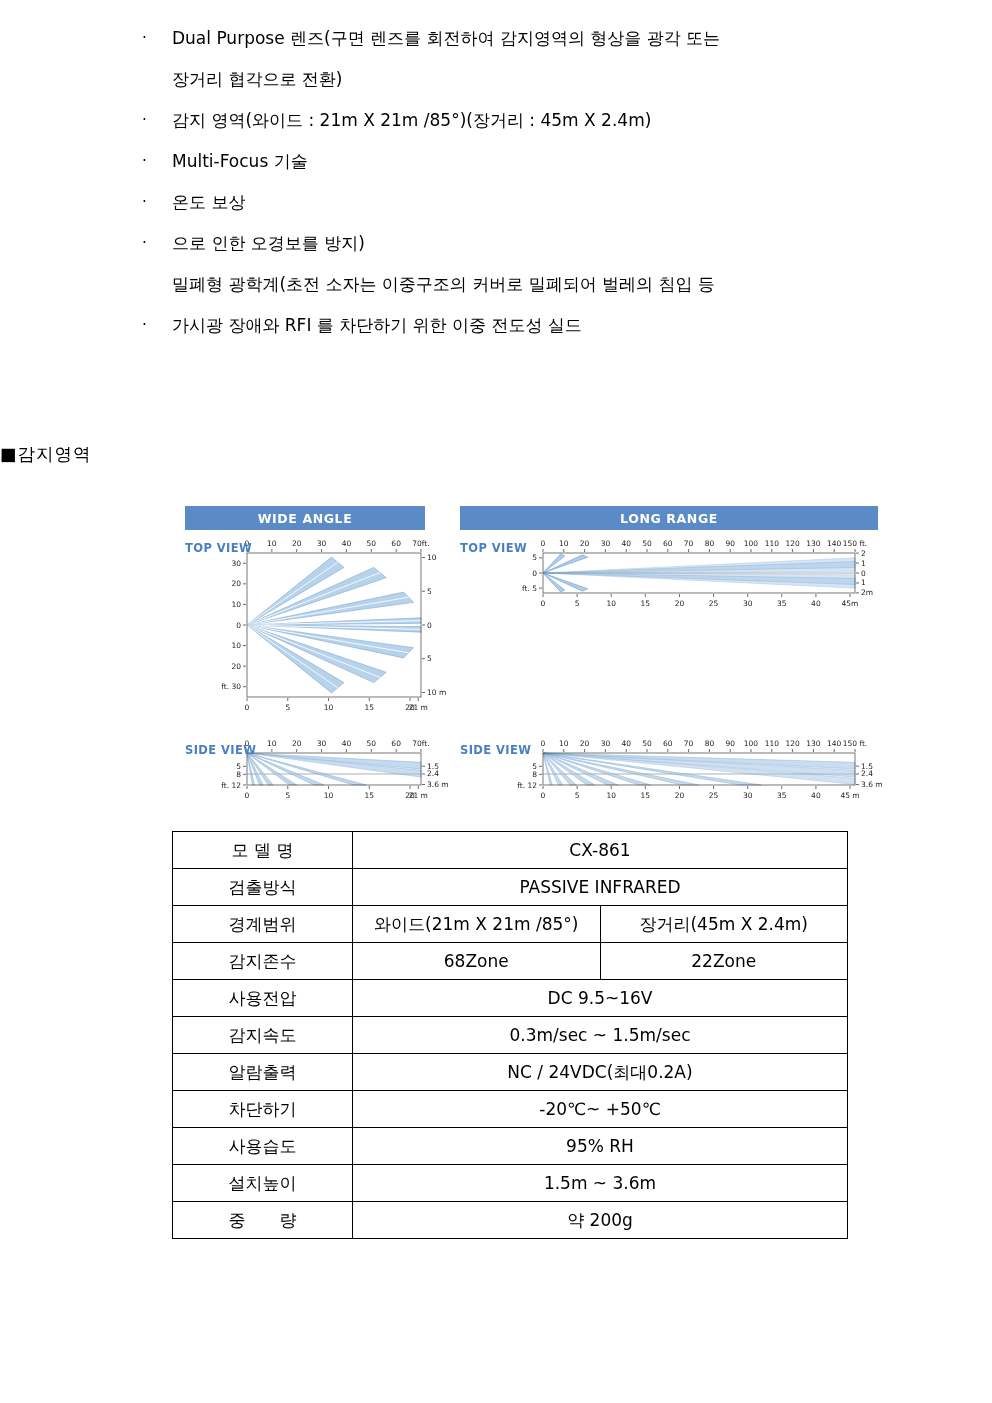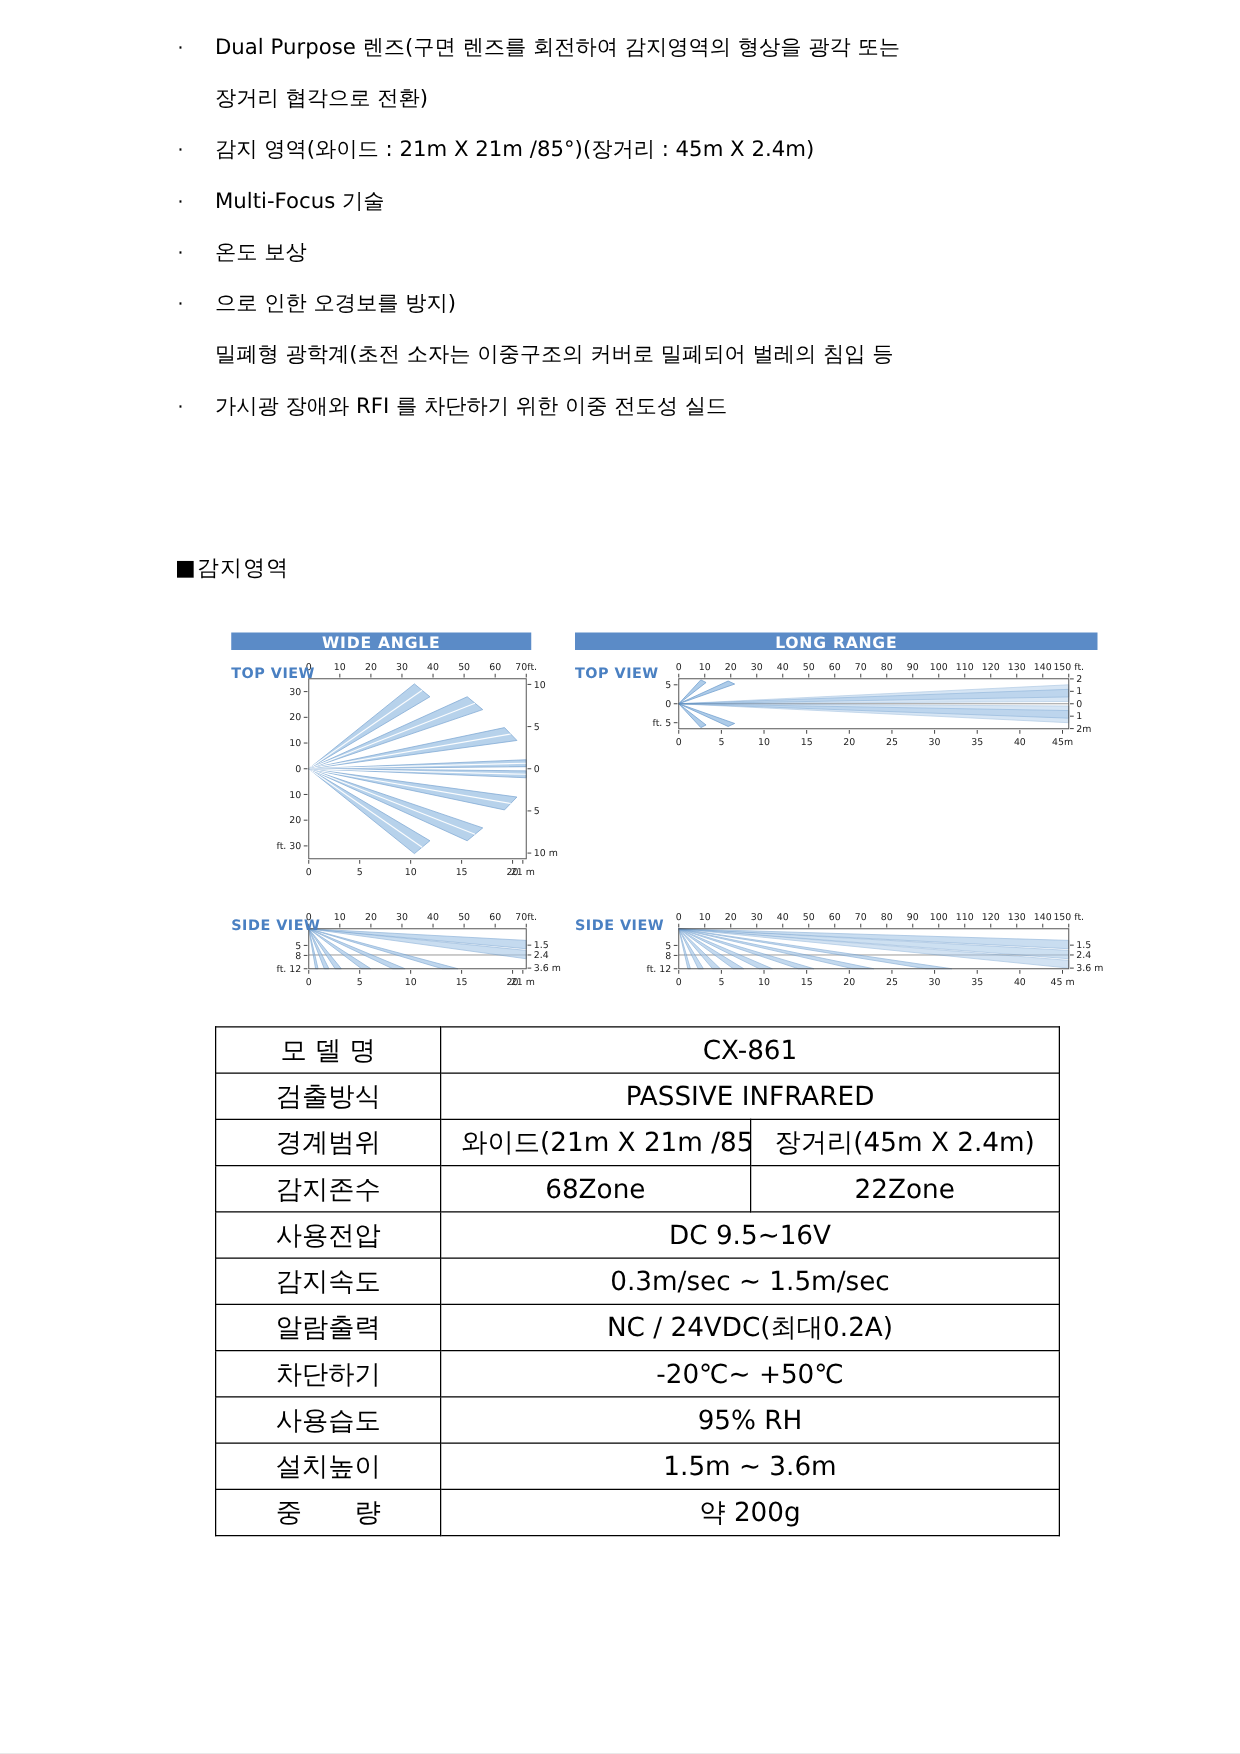"■감지영역" .sec-header { margin-left: 140px -> none }
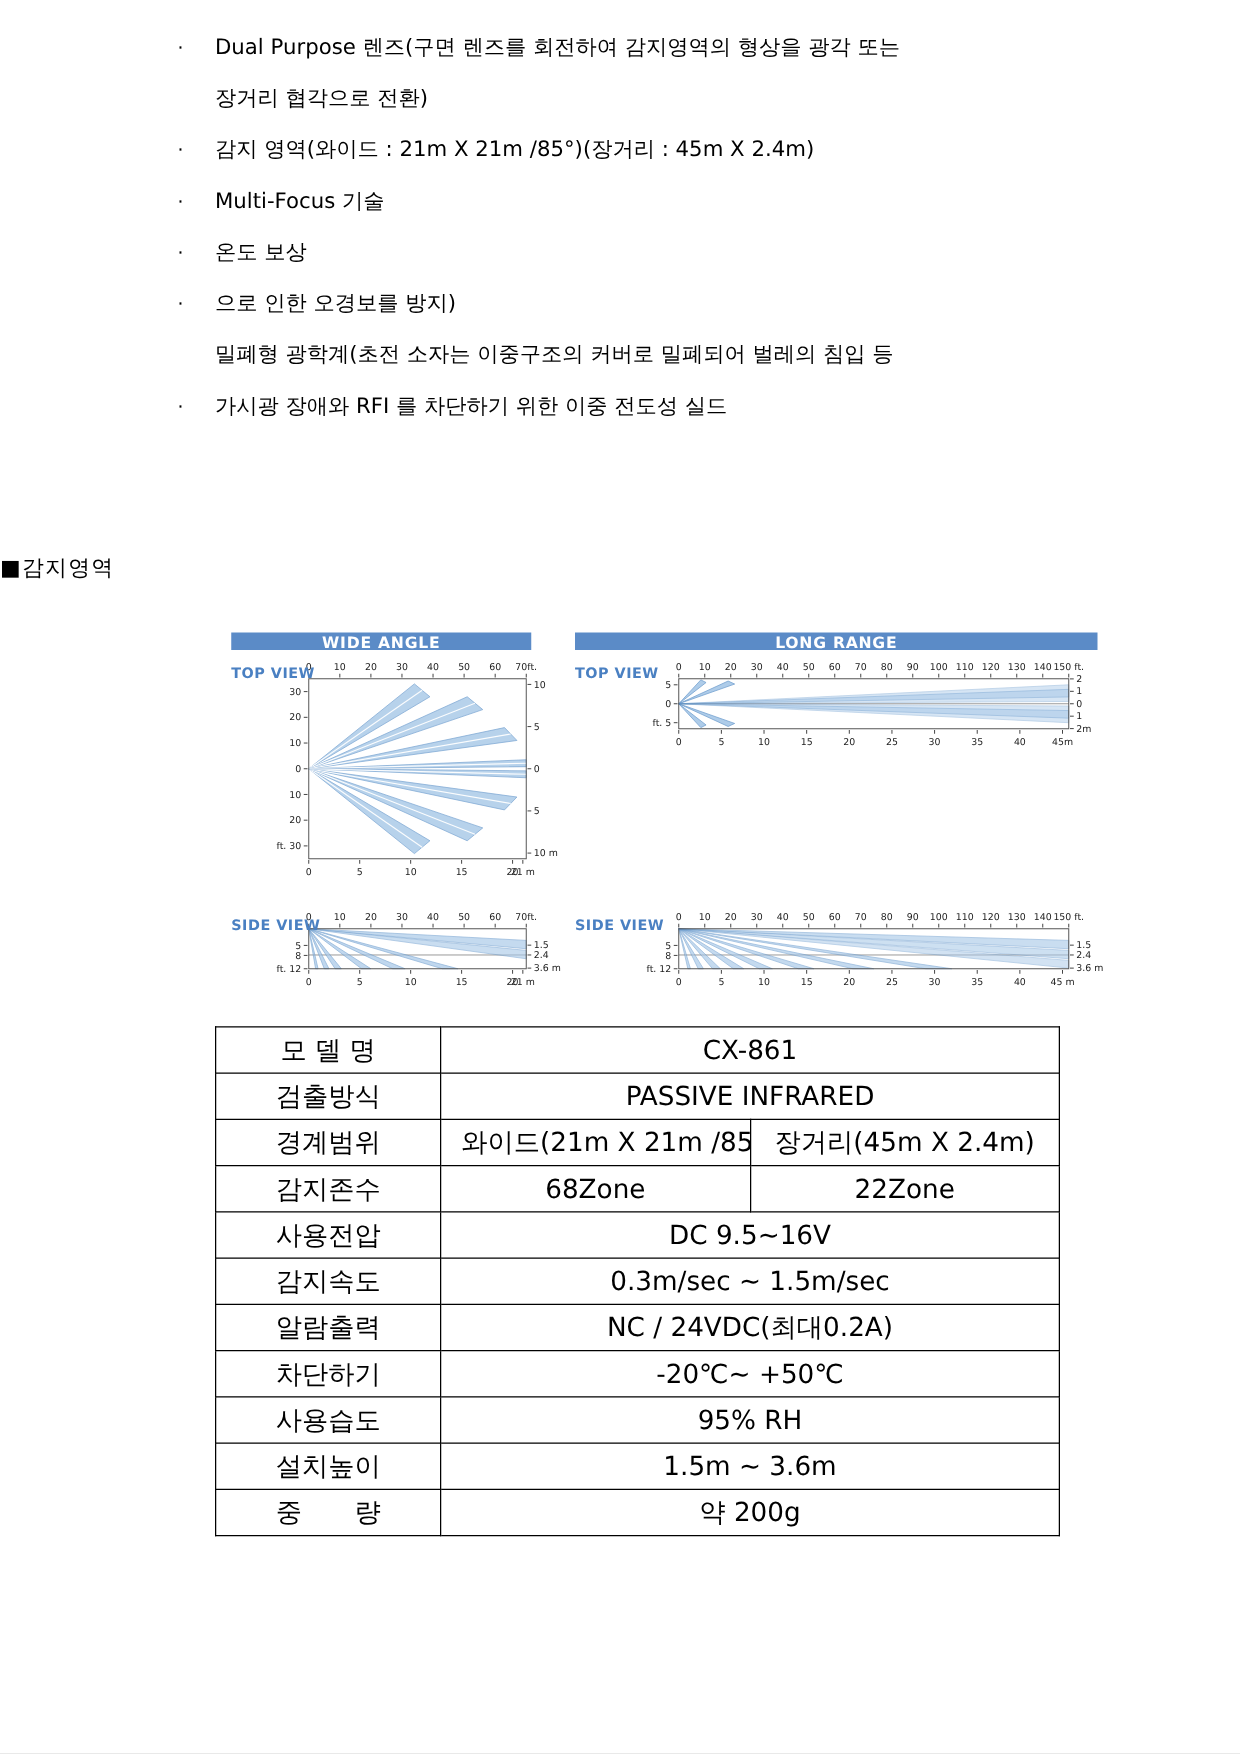"WIDE ANGLE" .panel-bar { height: 14px -> 24px }
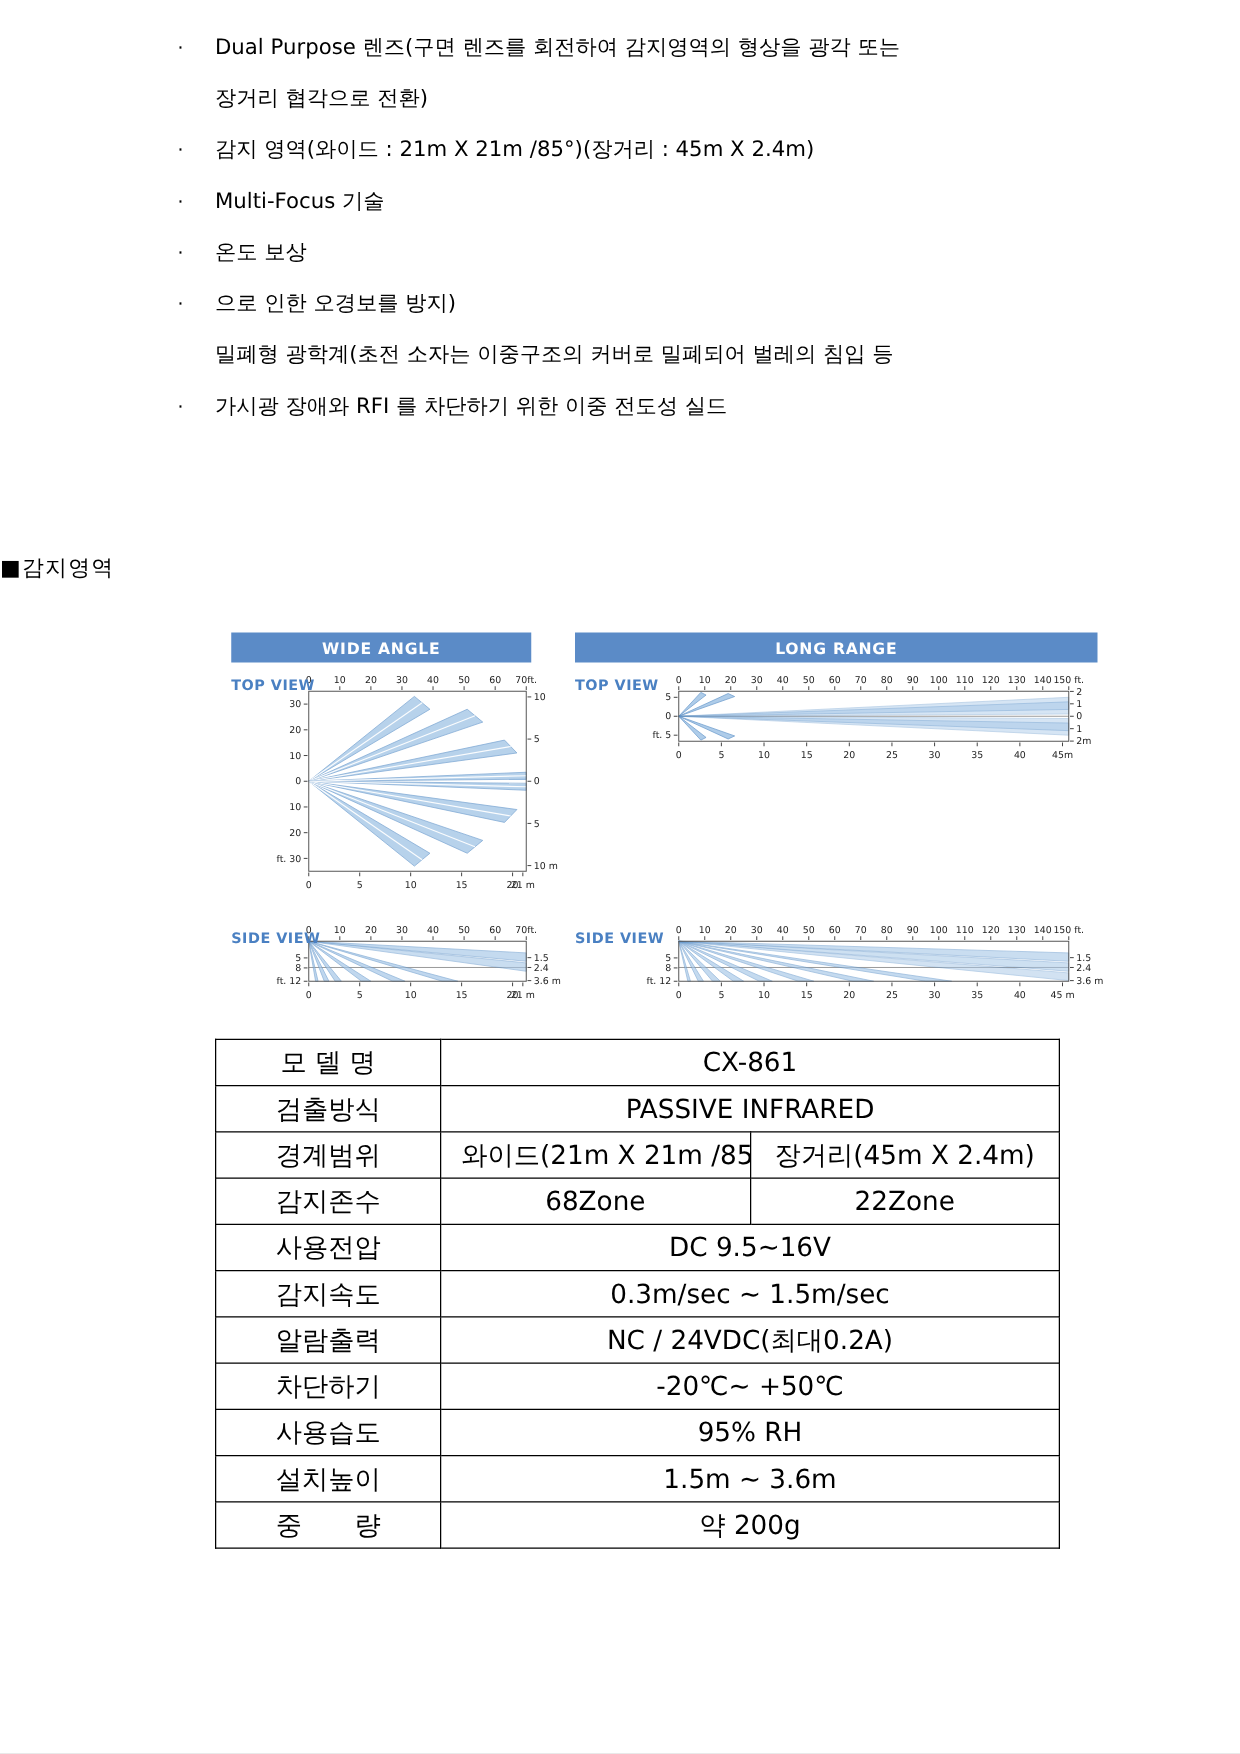"모 델 명" table.spec td { font-size: 21px -> 17px }
